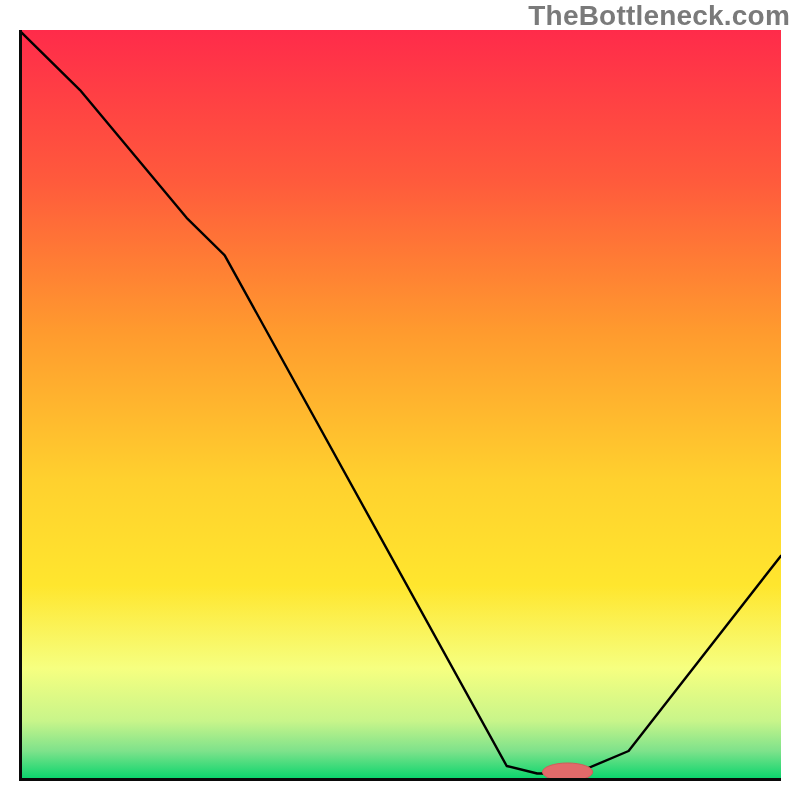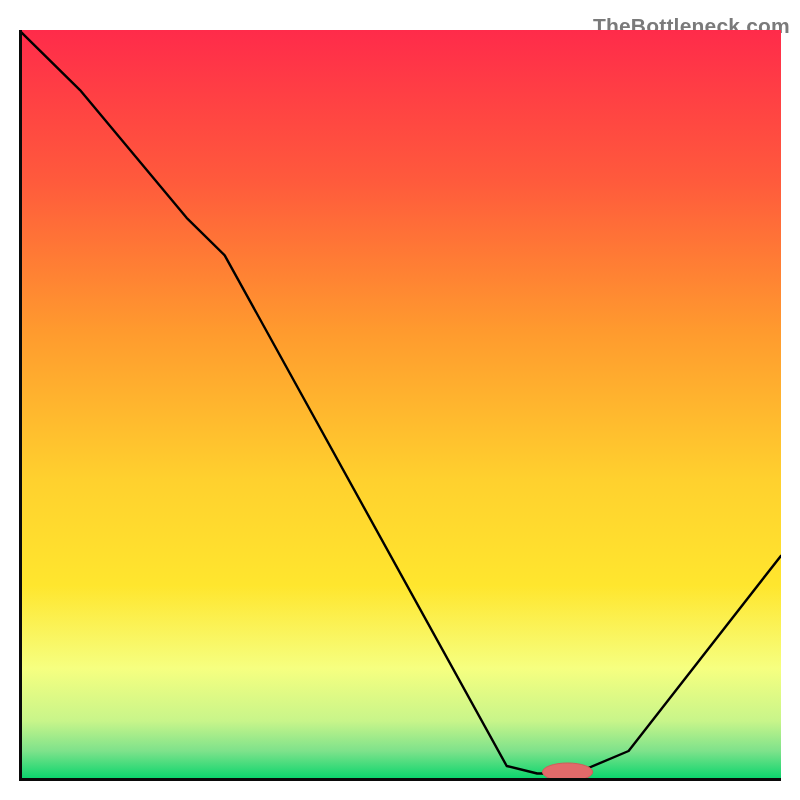"TheBottleneck.com" .watermark { font-size: 21px -> 28px; top: 14px -> 0 }
